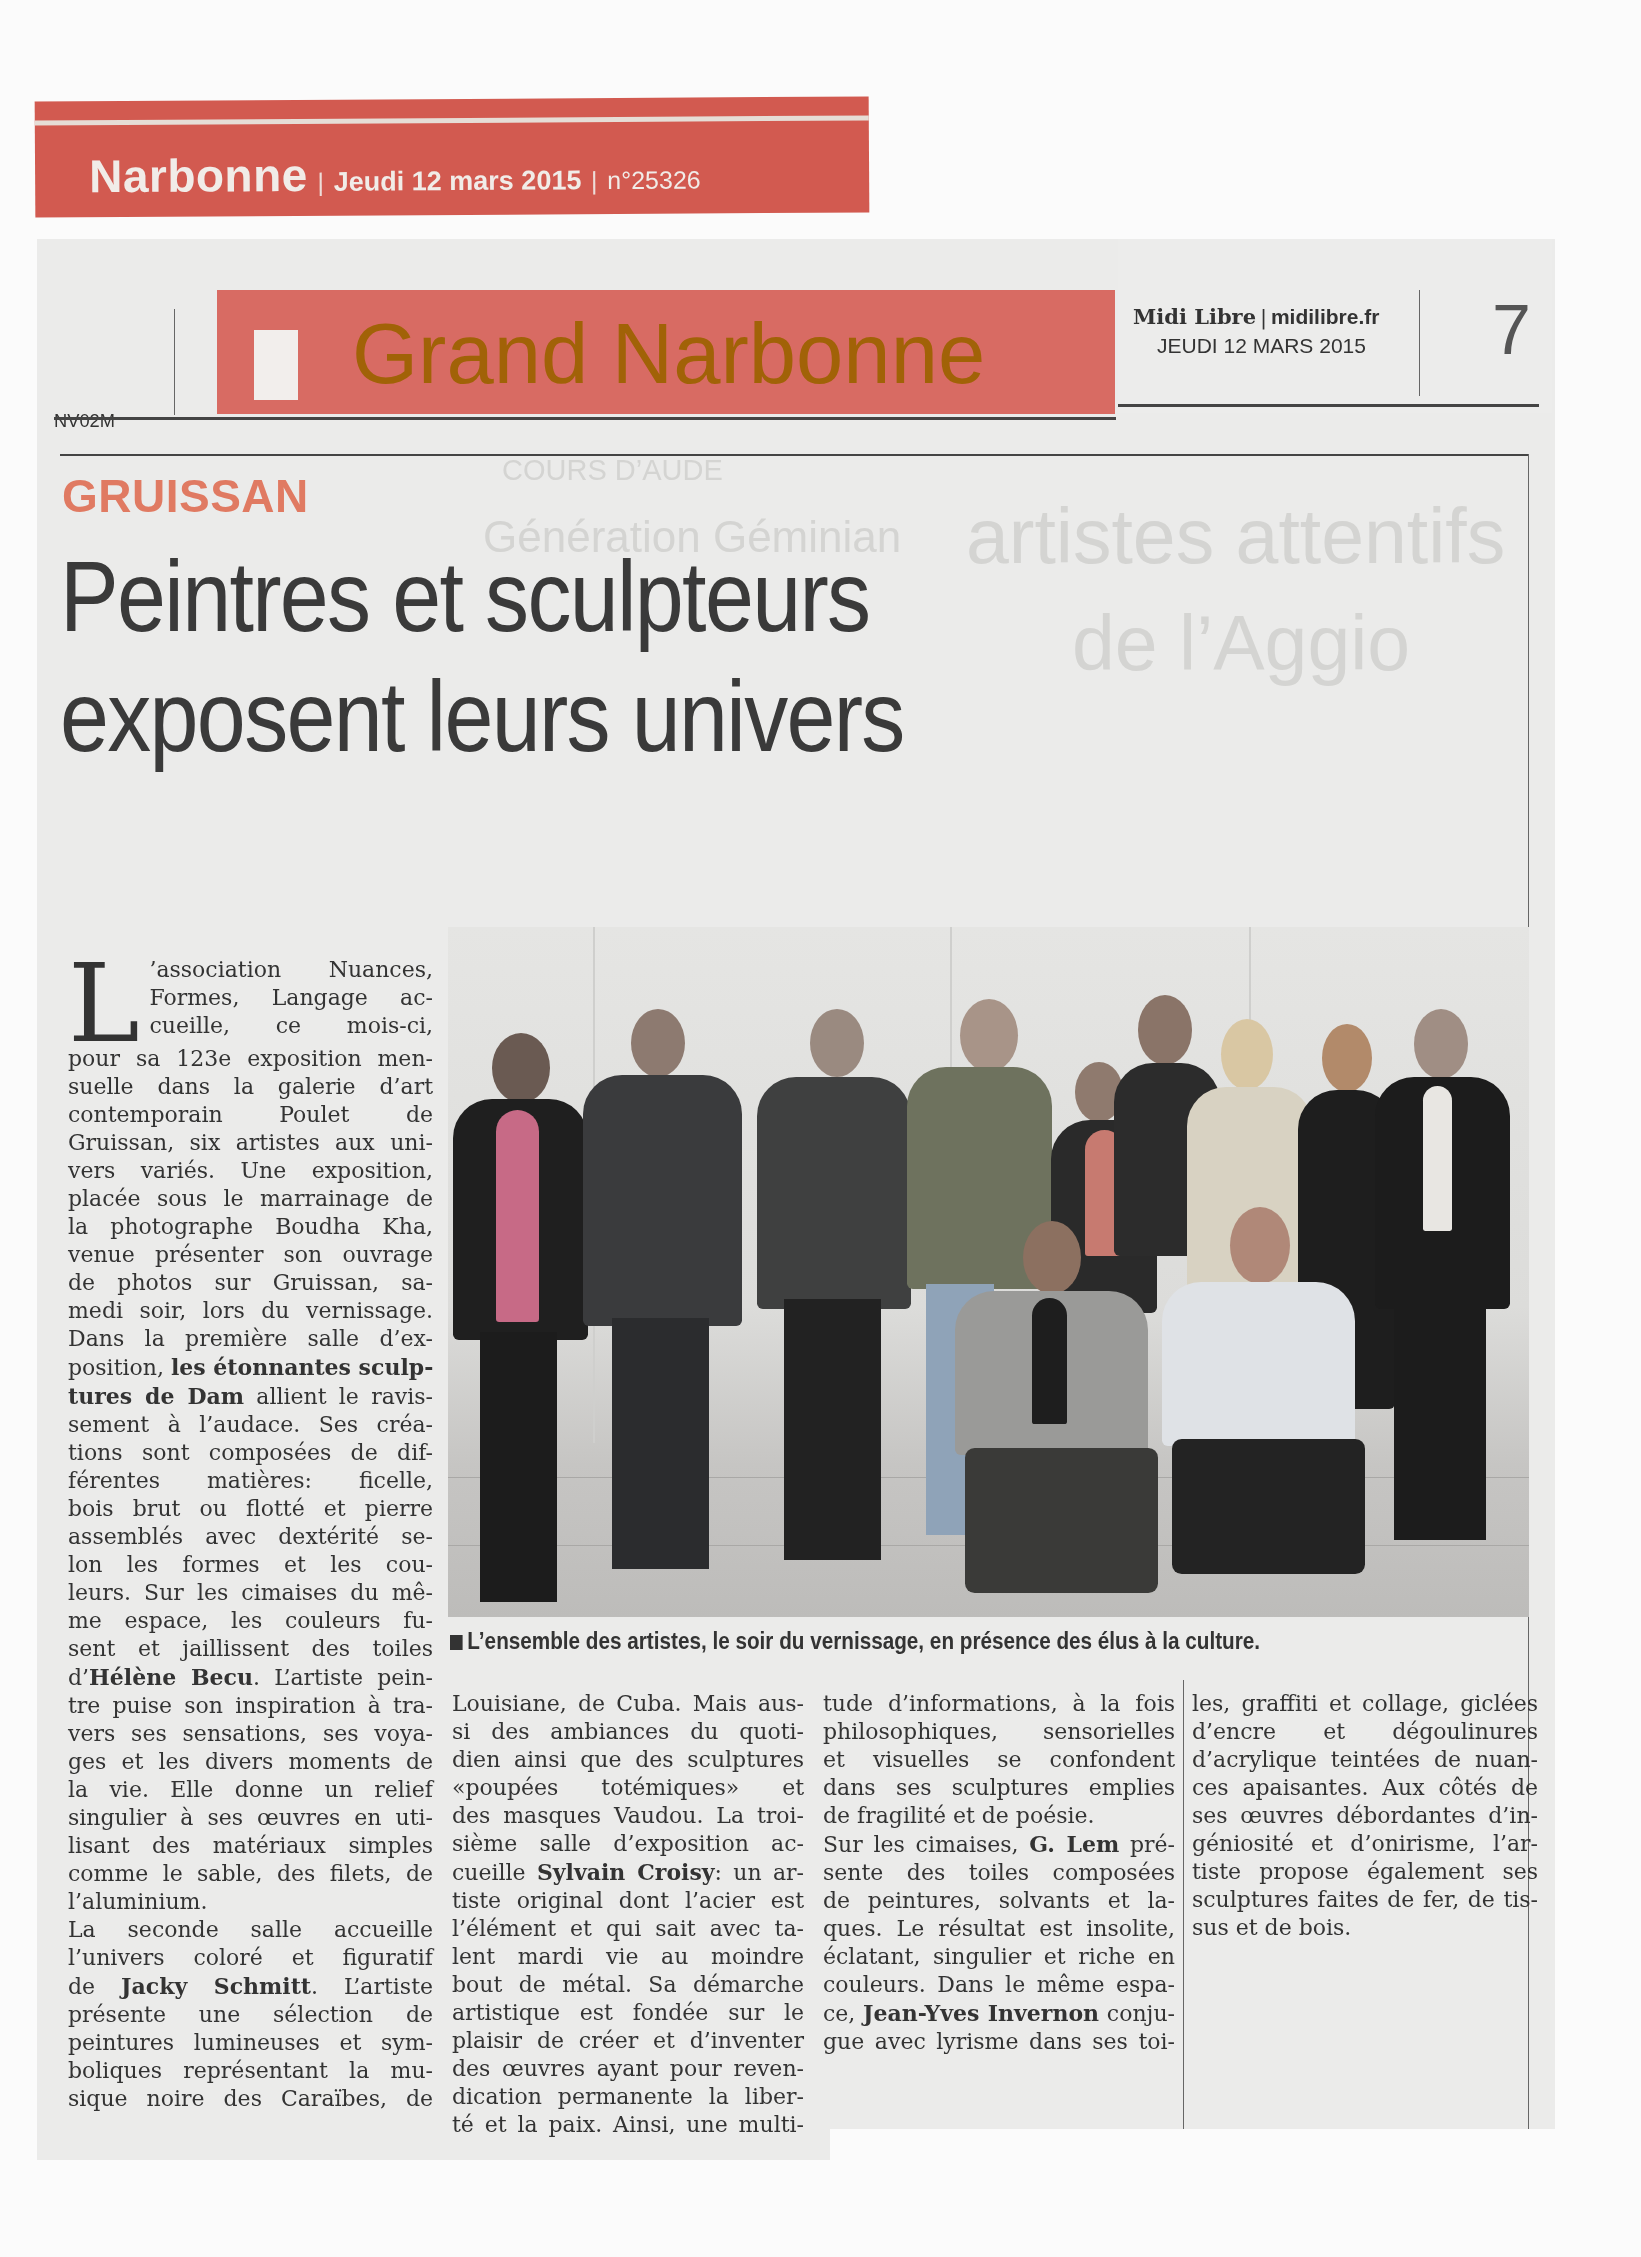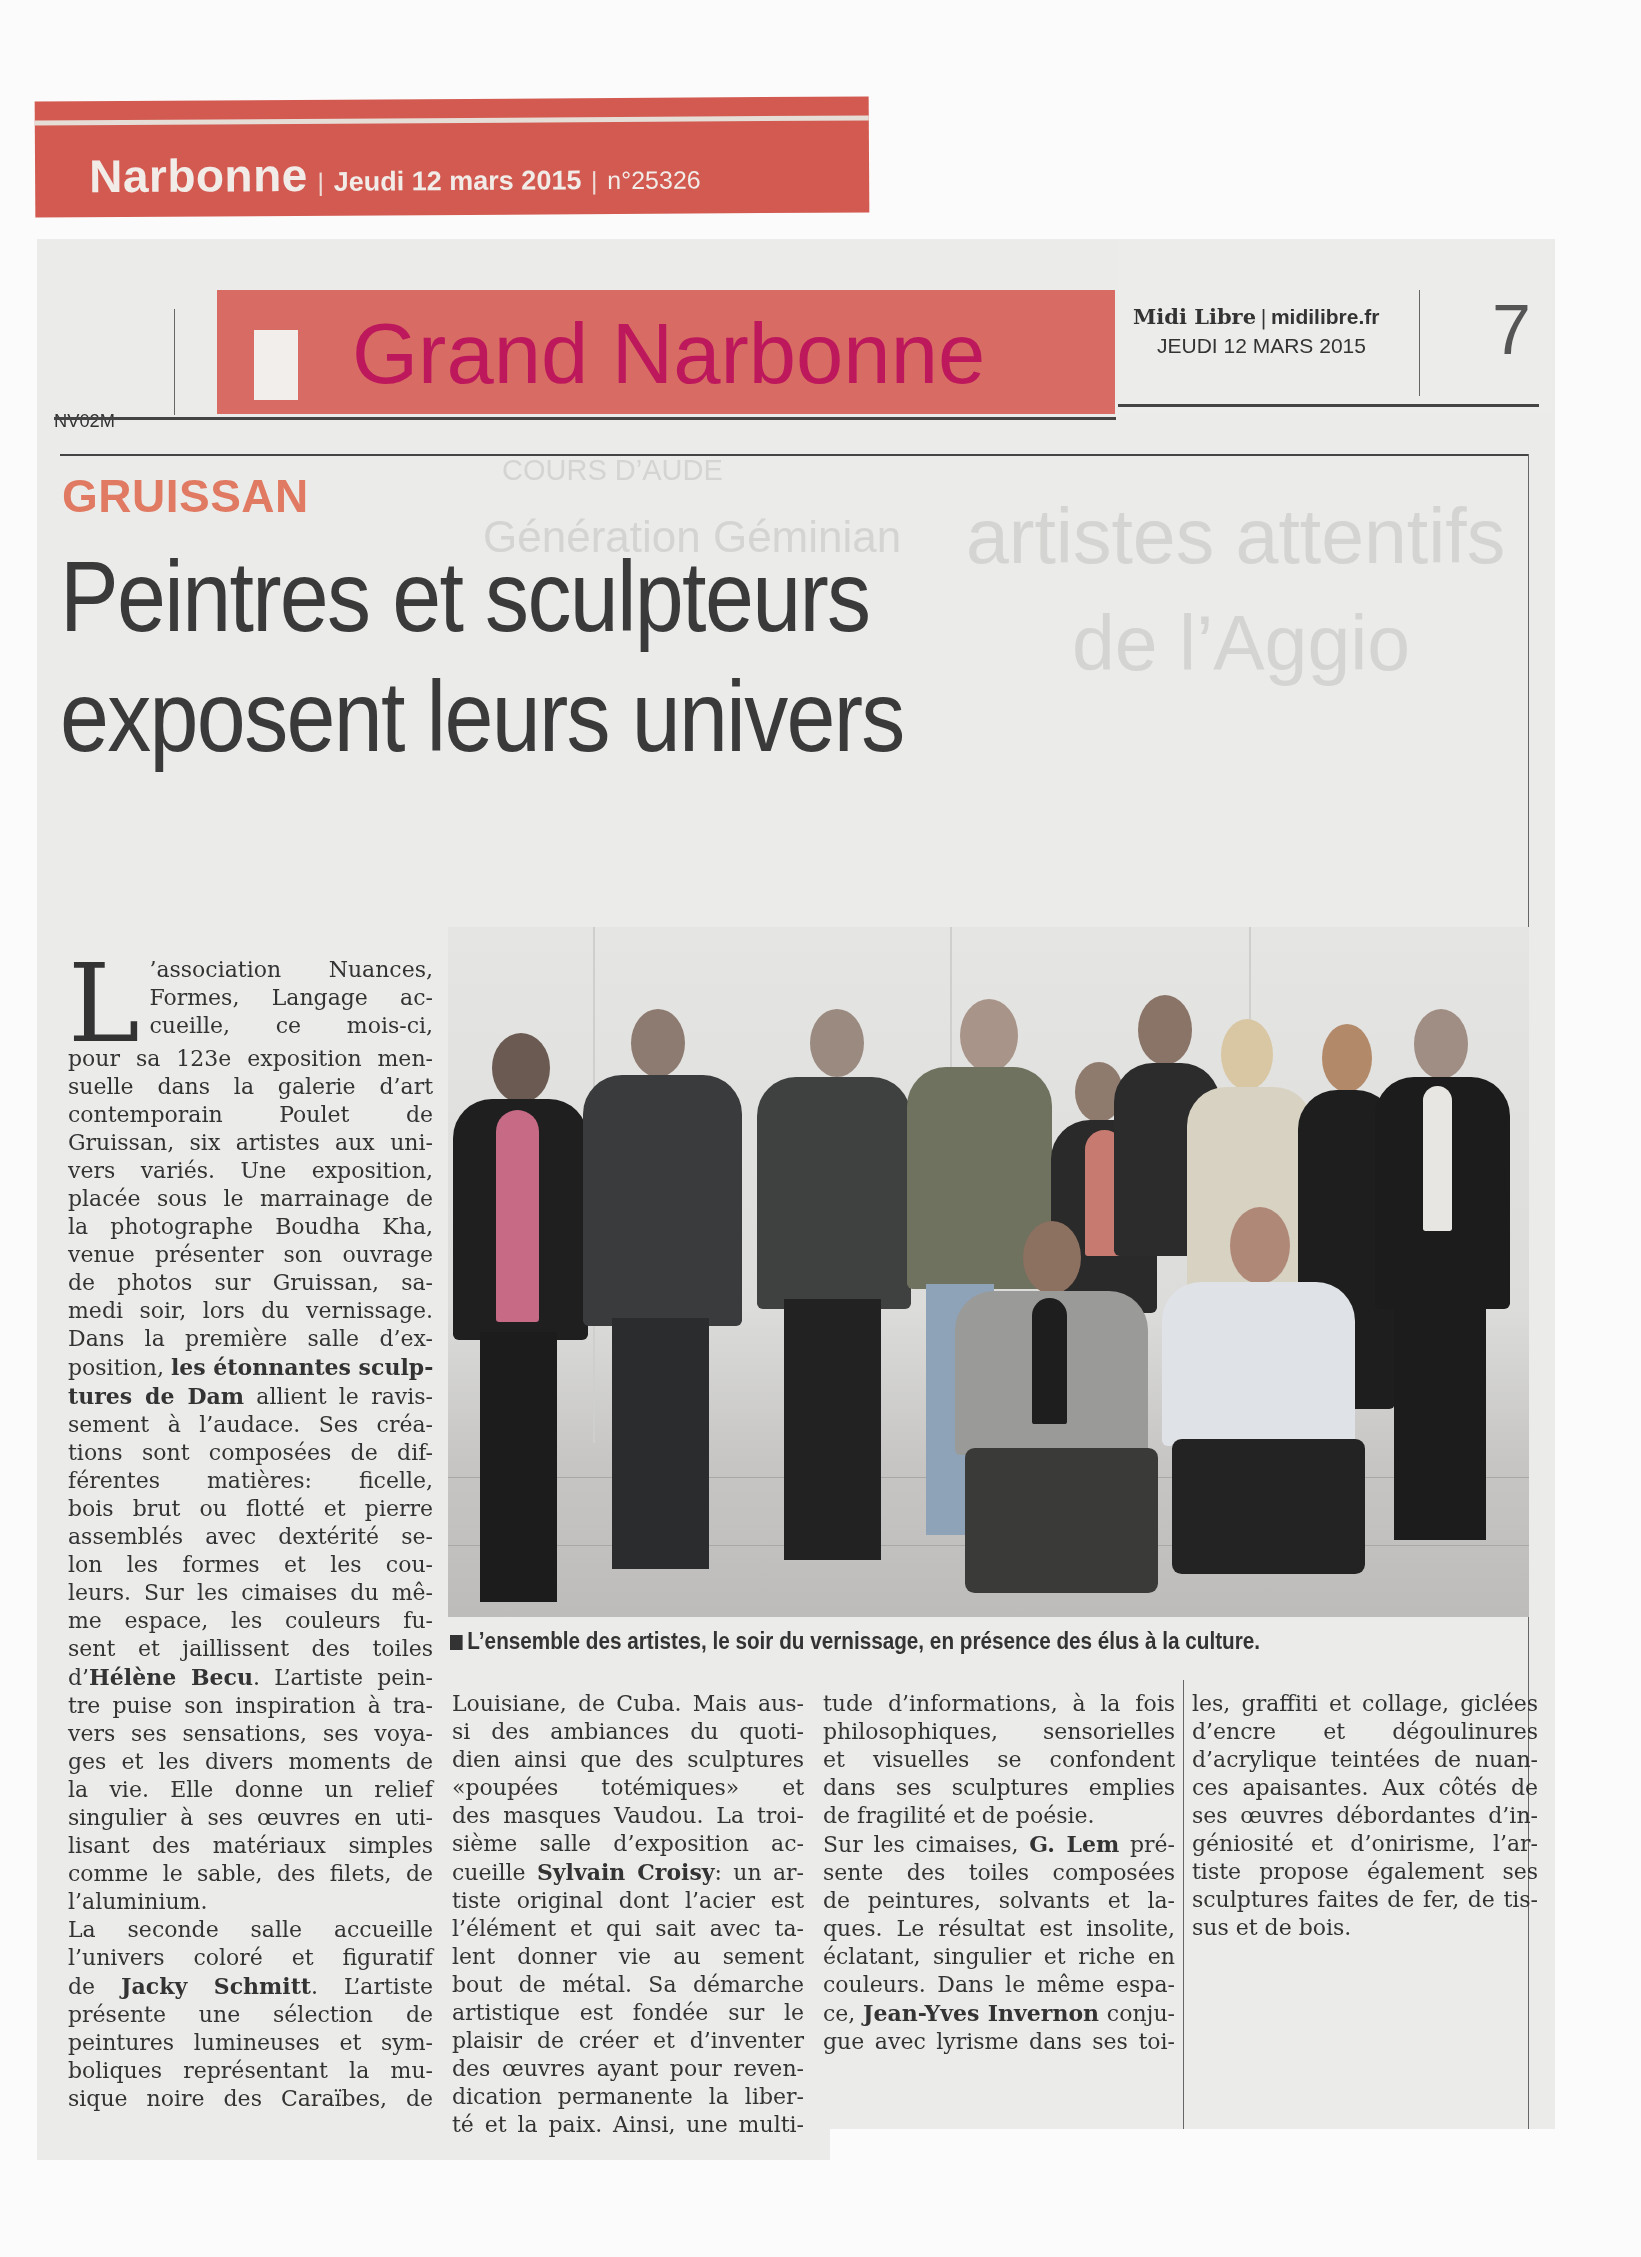"Grand Narbonne" .header-title { color: #be185d -> #a16207 }
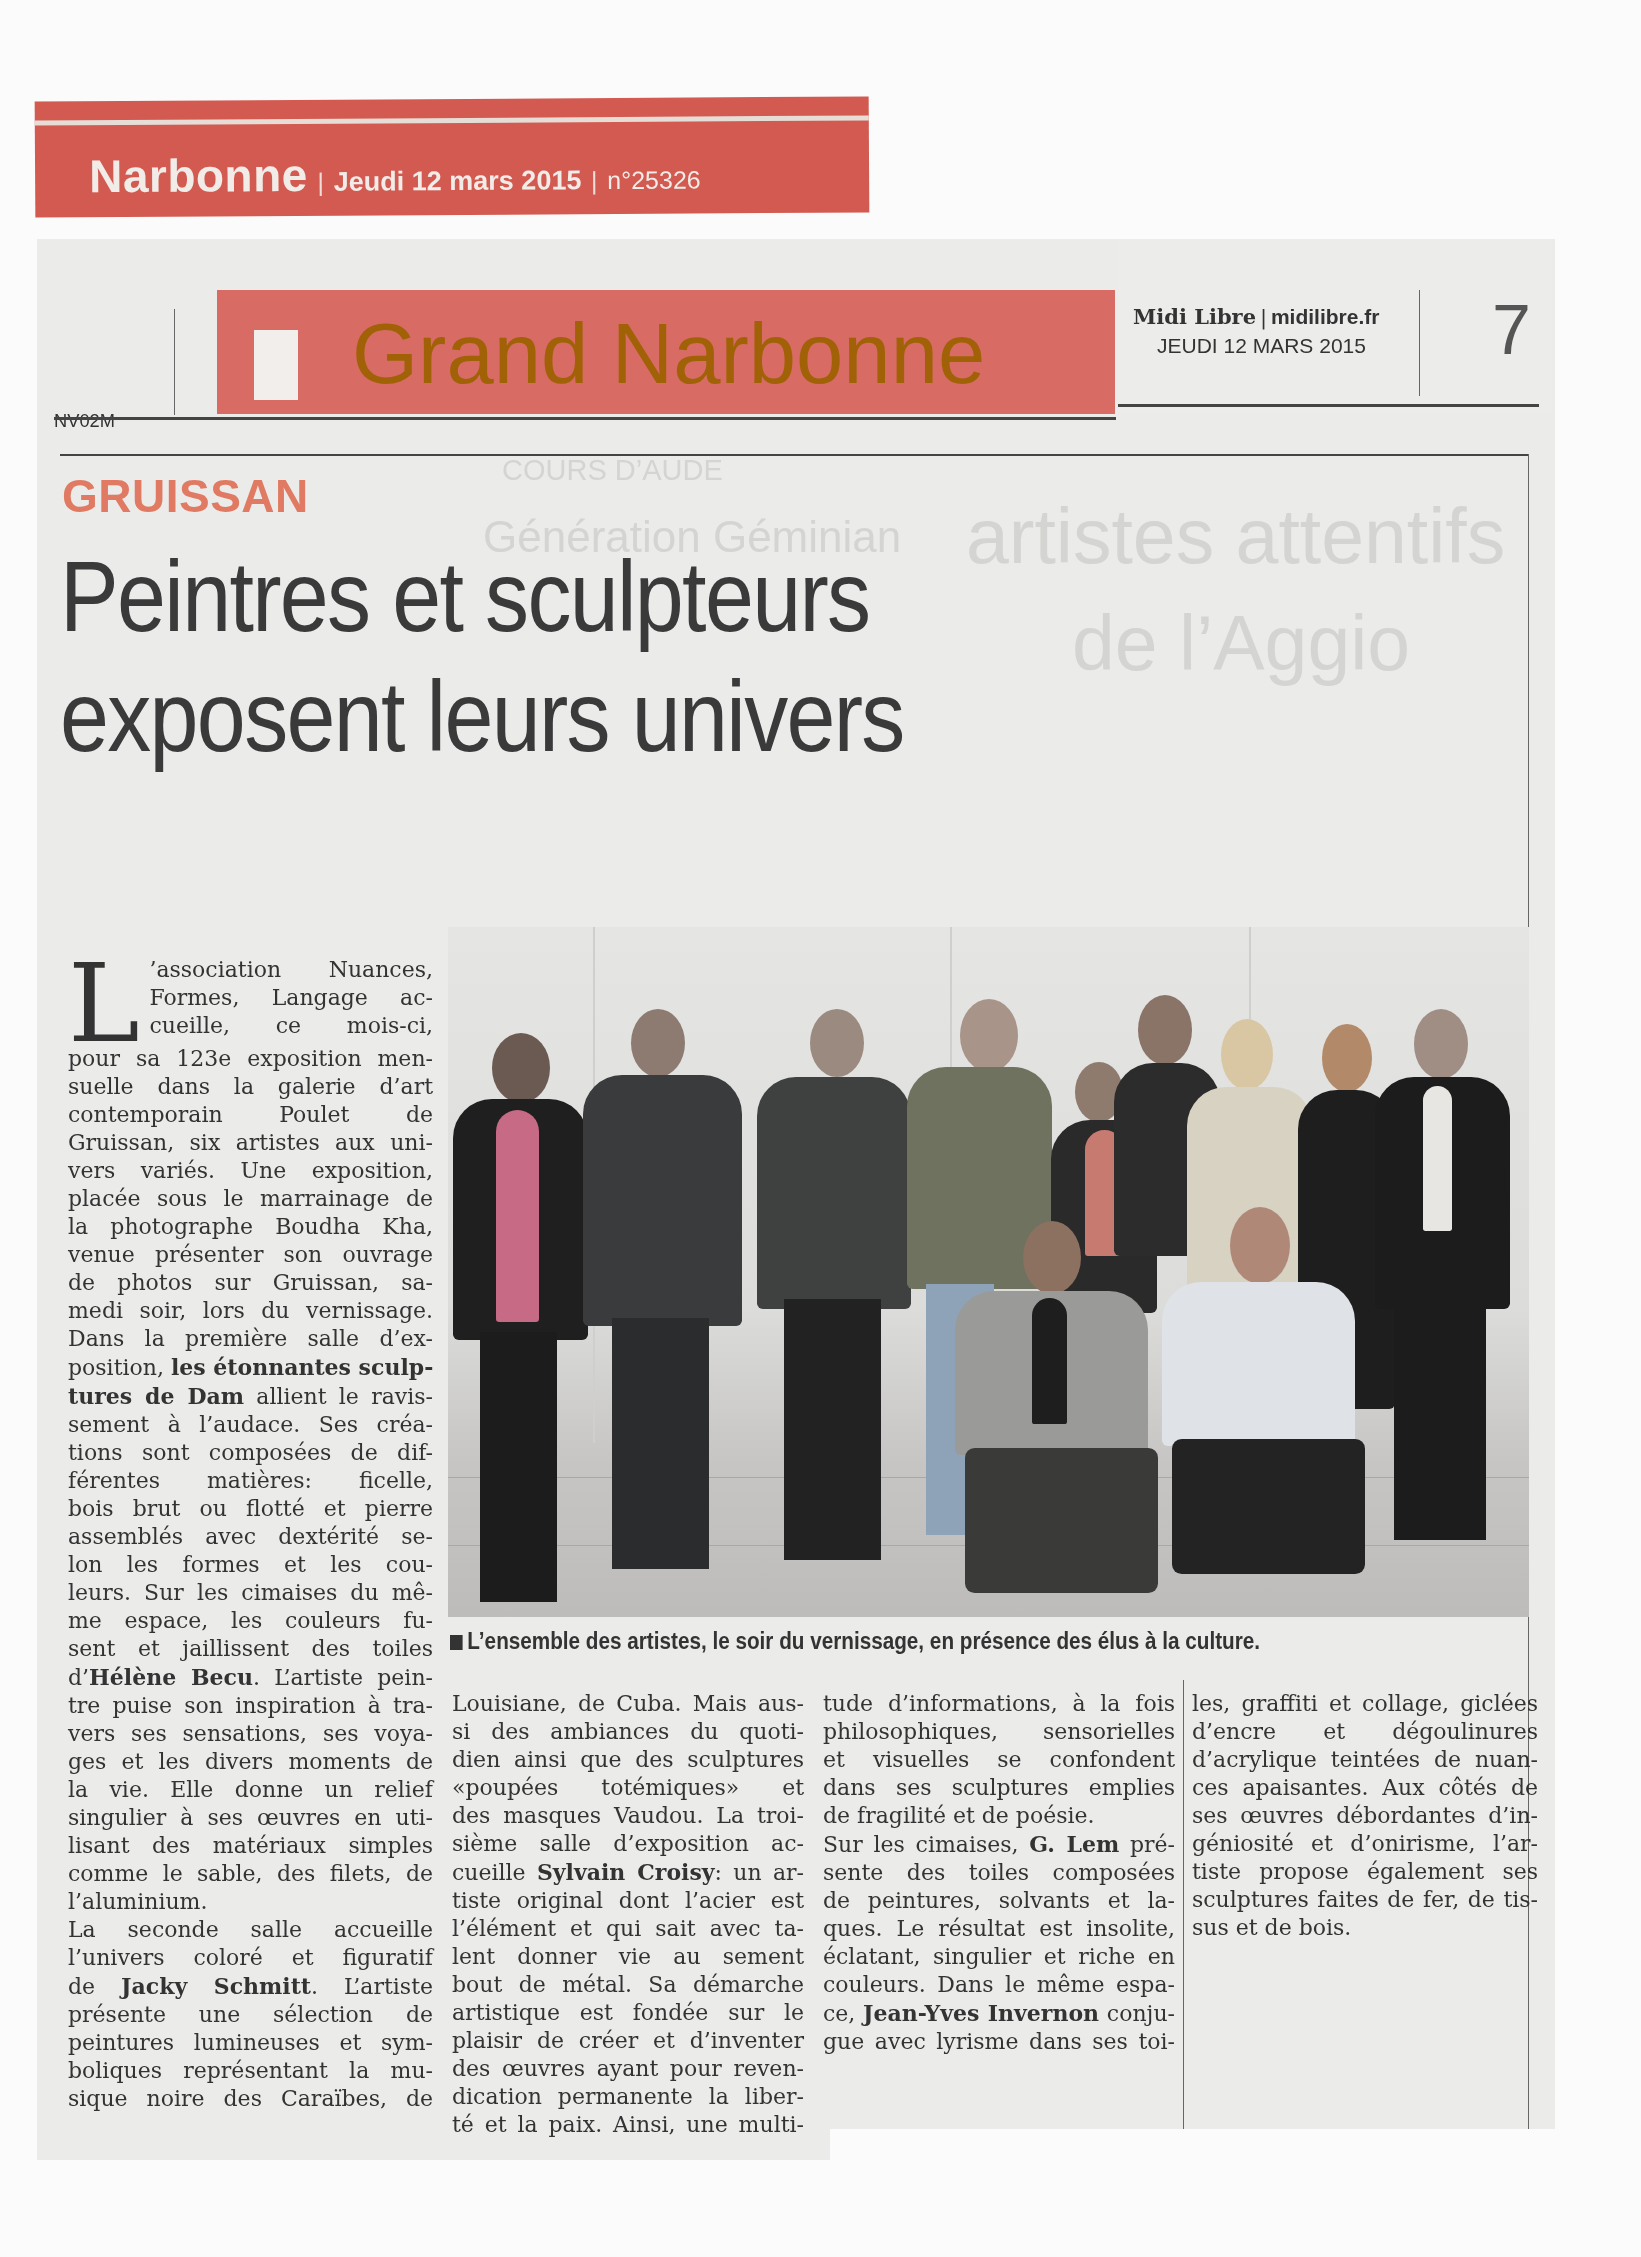"lent donner vie au sement" span.ln { text: donner vie au sement -> mardi vie au moindre }
